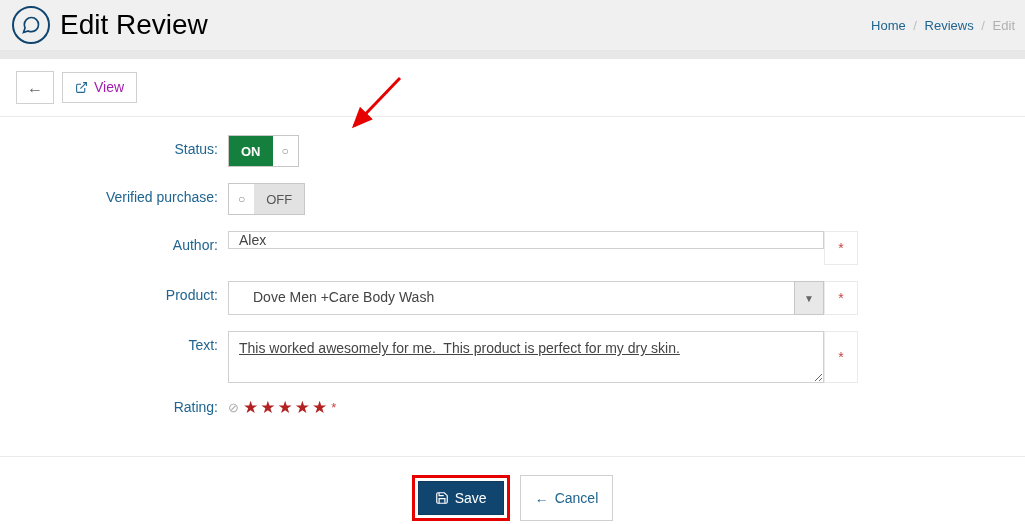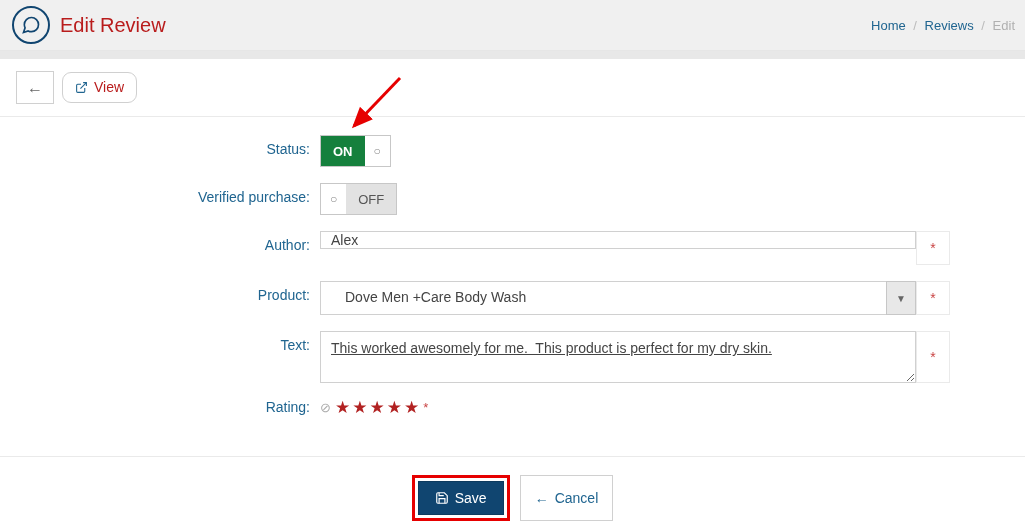"Edit Review" .header-title { color: #b91c1c -> #000000; font-size: 20px -> 28px }
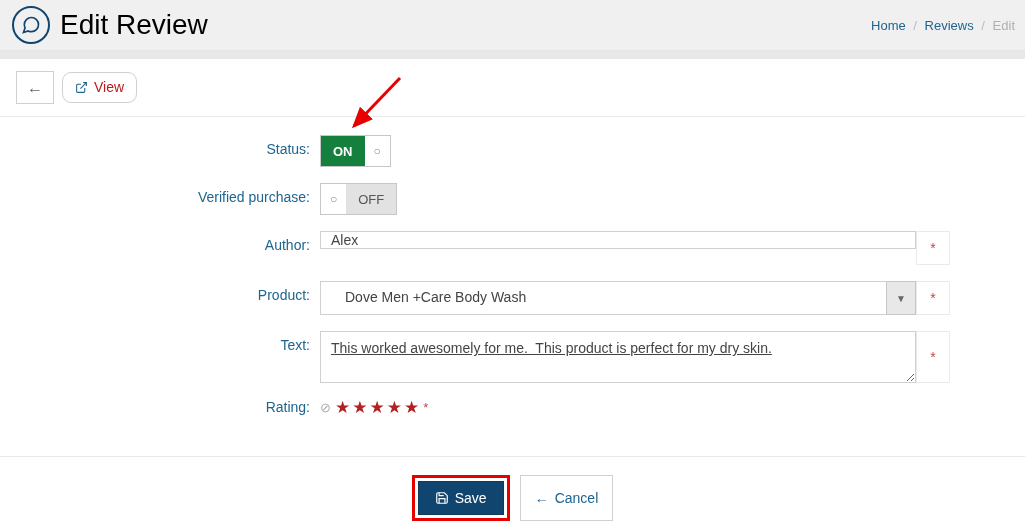"View" .btn-view { border-radius: 9px -> none; color: #b91c1c -> #a21caf }
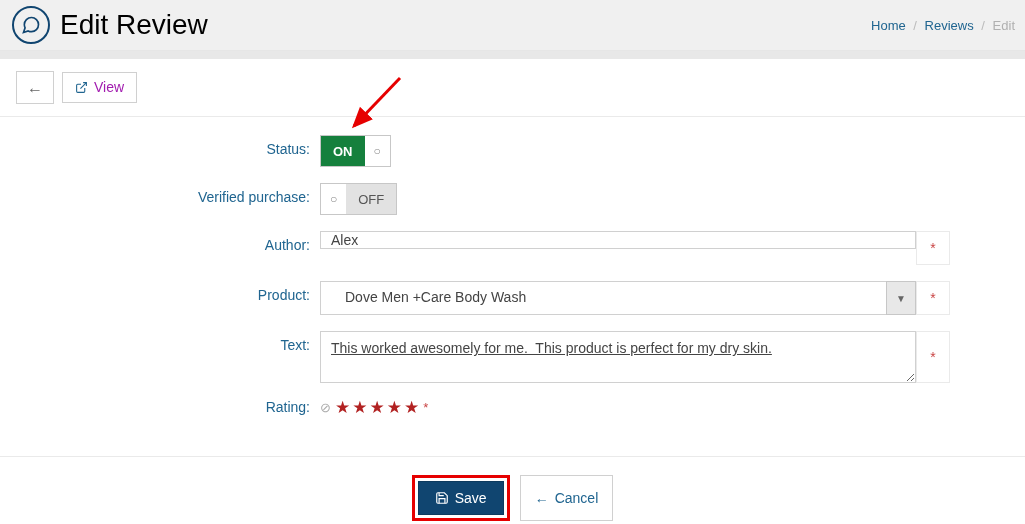"Status:" .label-col { width: 320px -> 228px }
